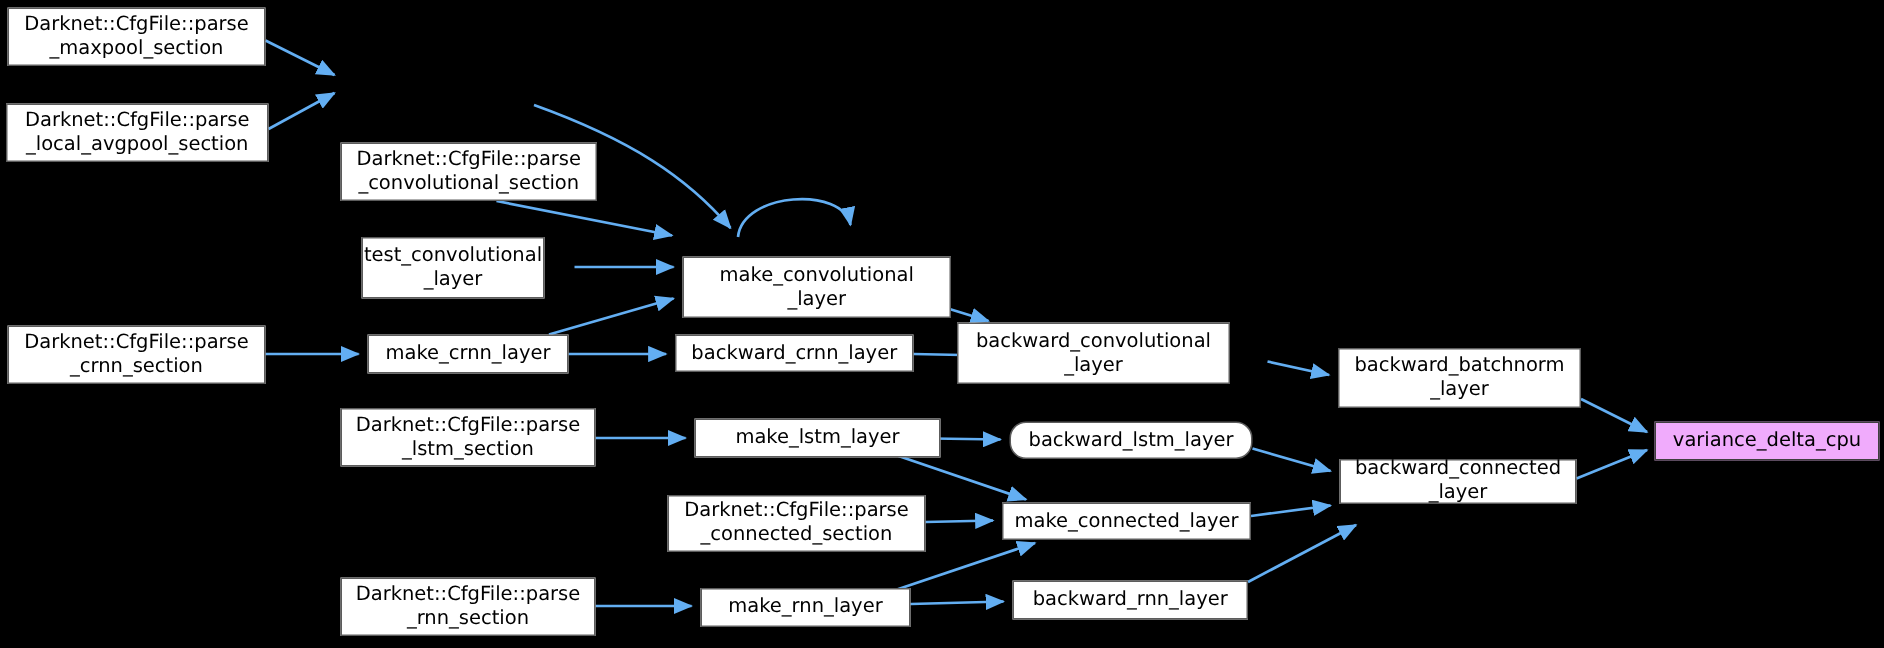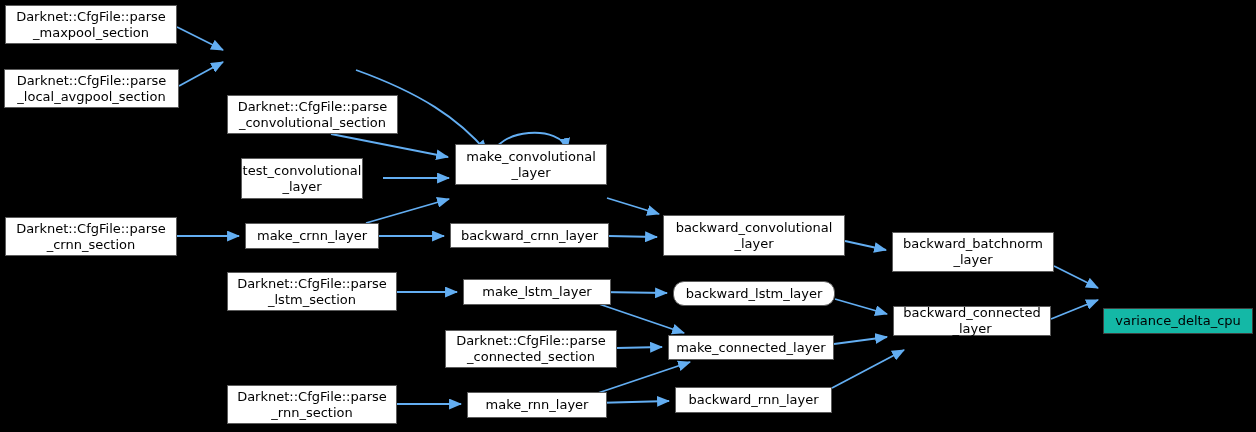"make_convolutional" div.node { top: 144px -> 171px; width: 152px -> 179px }
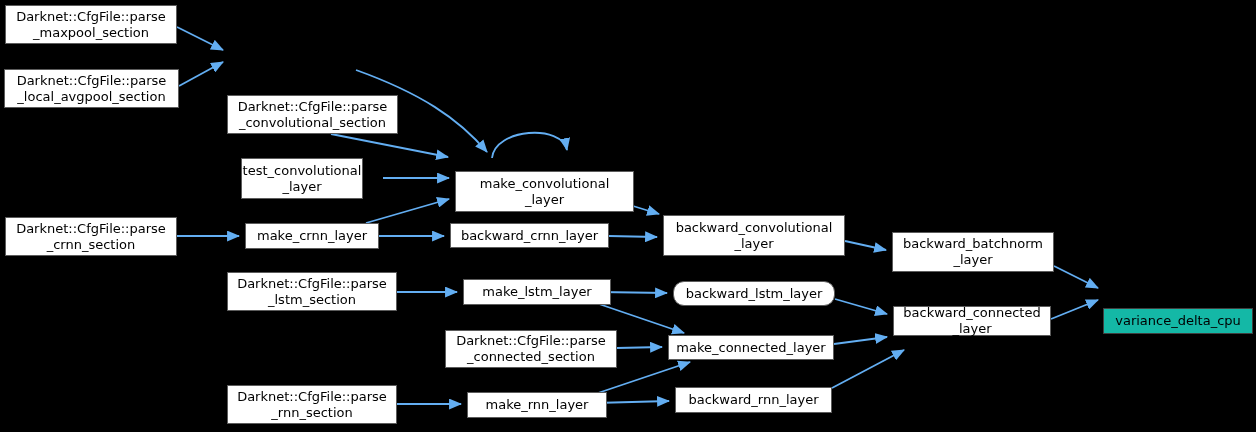"backward_convolutional" div.node { left: 663px -> 638px }
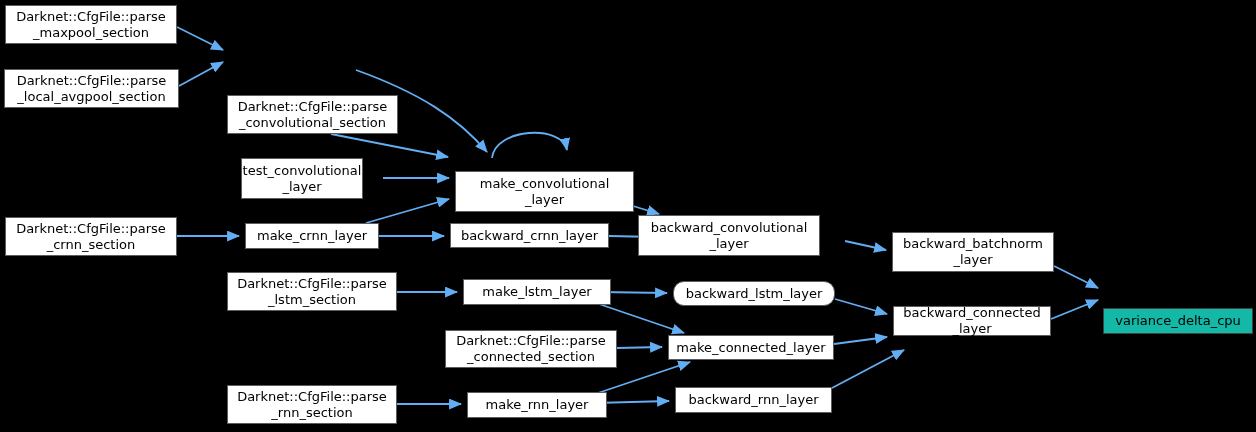"make_lstm_layer" div.node { width: 148px -> 164px }
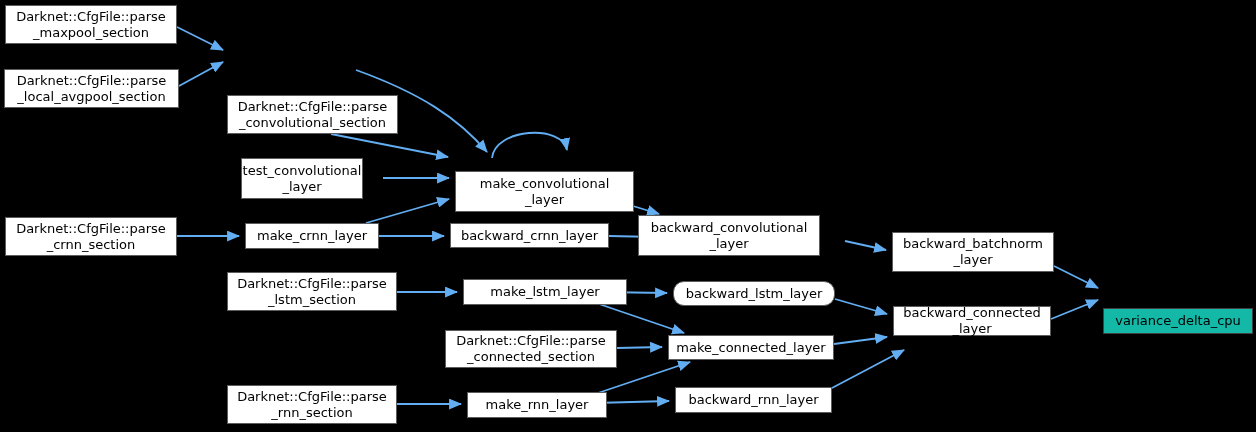"variance_delta_cpu" .node.highlight { background: #14b8a6 -> #f0abfc; margin-top: 27px -> none }
